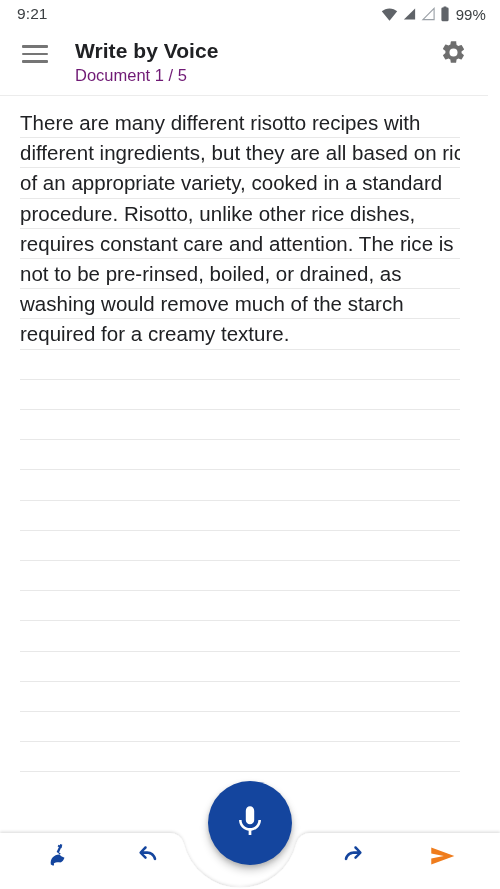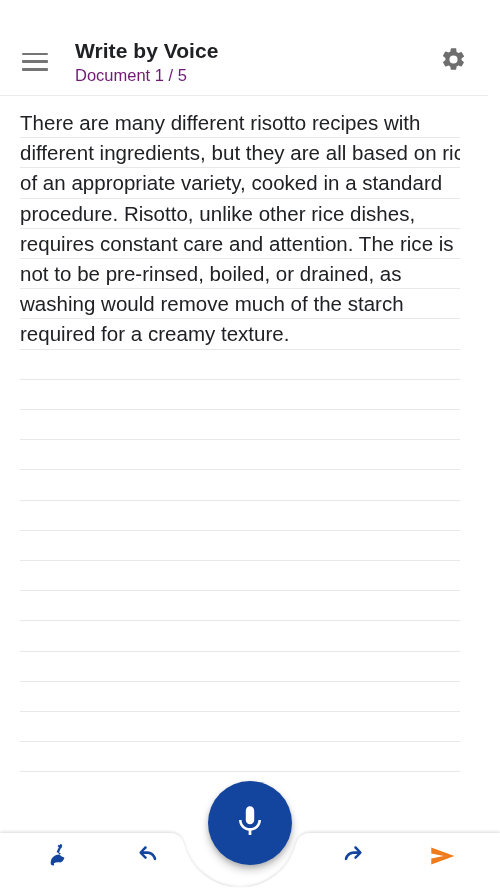"9:21" div.status-bar { html: none -> <div> <span>9:21</span> <span> <span> <svg> <path></path> </svg> </span> <span> <svg> <path></path> </svg> </span> <span> <svg> <path></path> </svg> </span> <span> <svg> <rect></rect> <rect></rect> </svg> </span> <span>99%</span> </span> </div> }
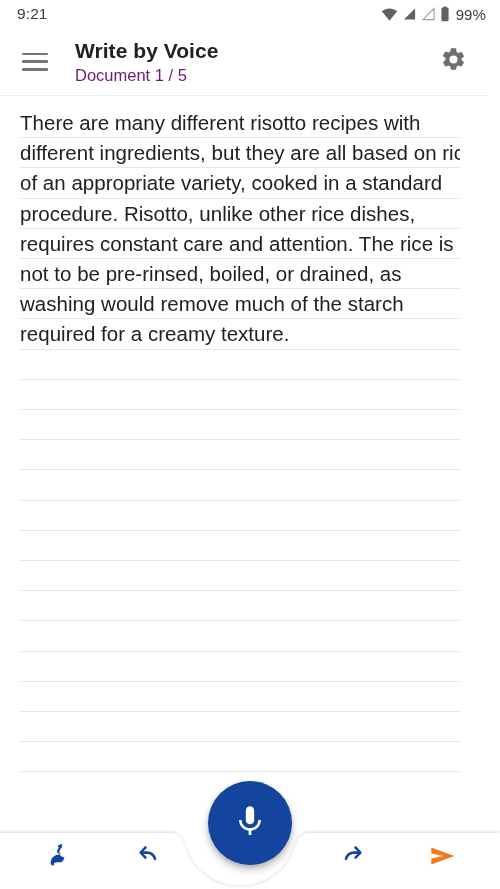"Write by Voice" .app-bar { align-items: center -> none }
